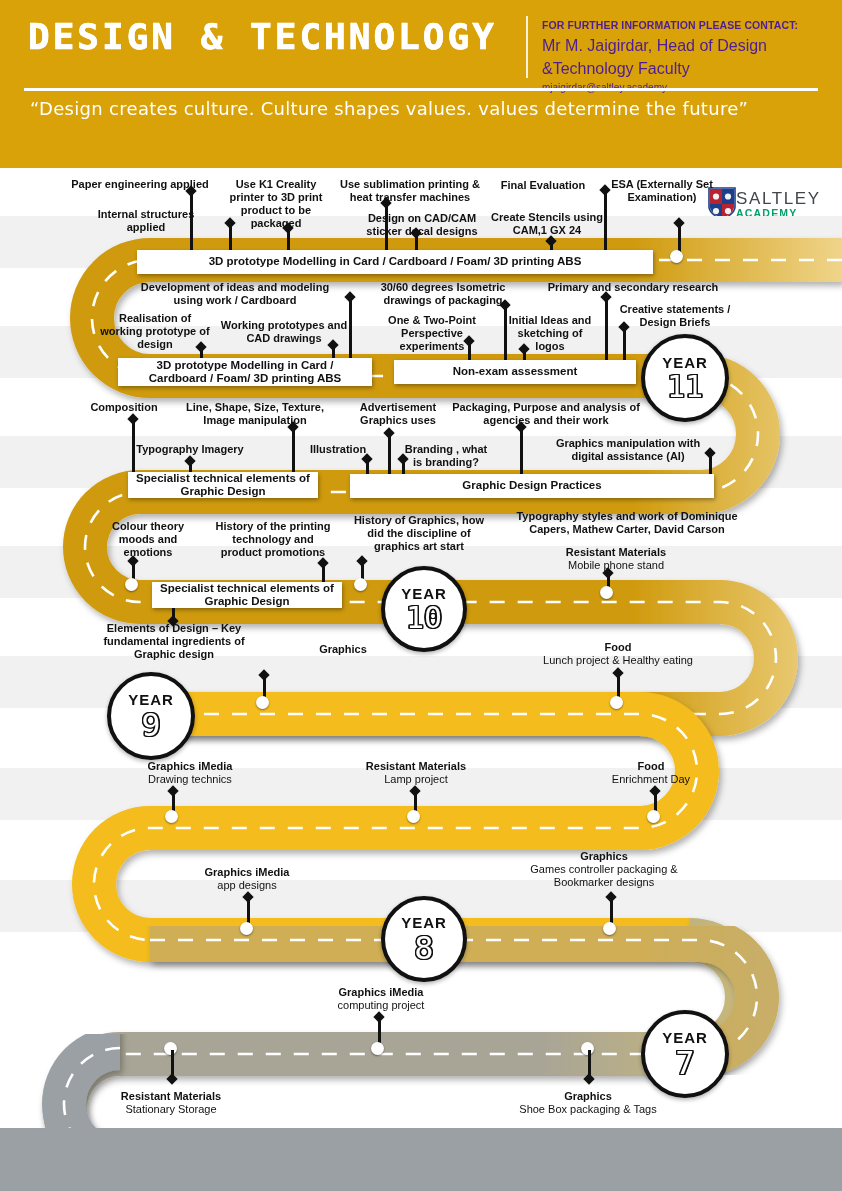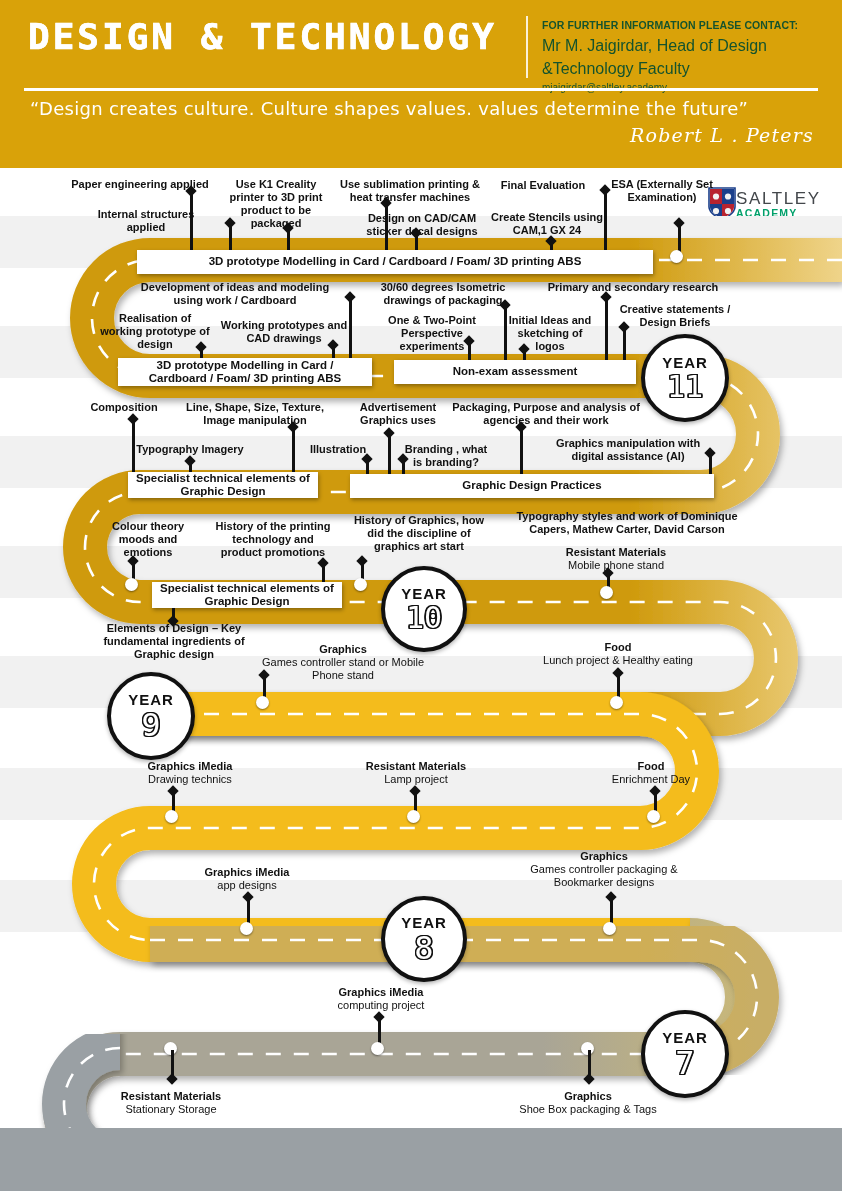"FOR FURTHER INFORMATION PLEASE CONTACT:" #contact-block { color: #14532d -> #4c1d95 }
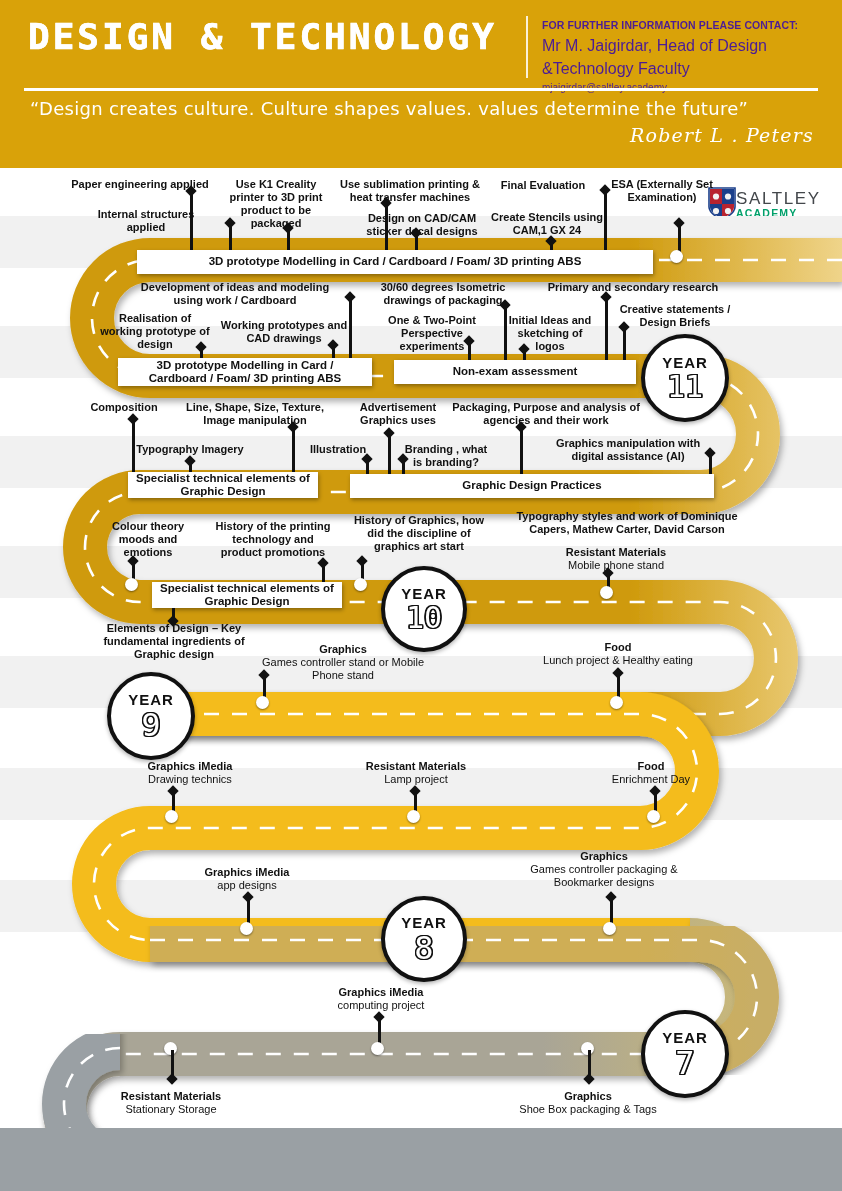"Robert L . Peters" div { html: <div>Robert L . Peters</div> -> none }
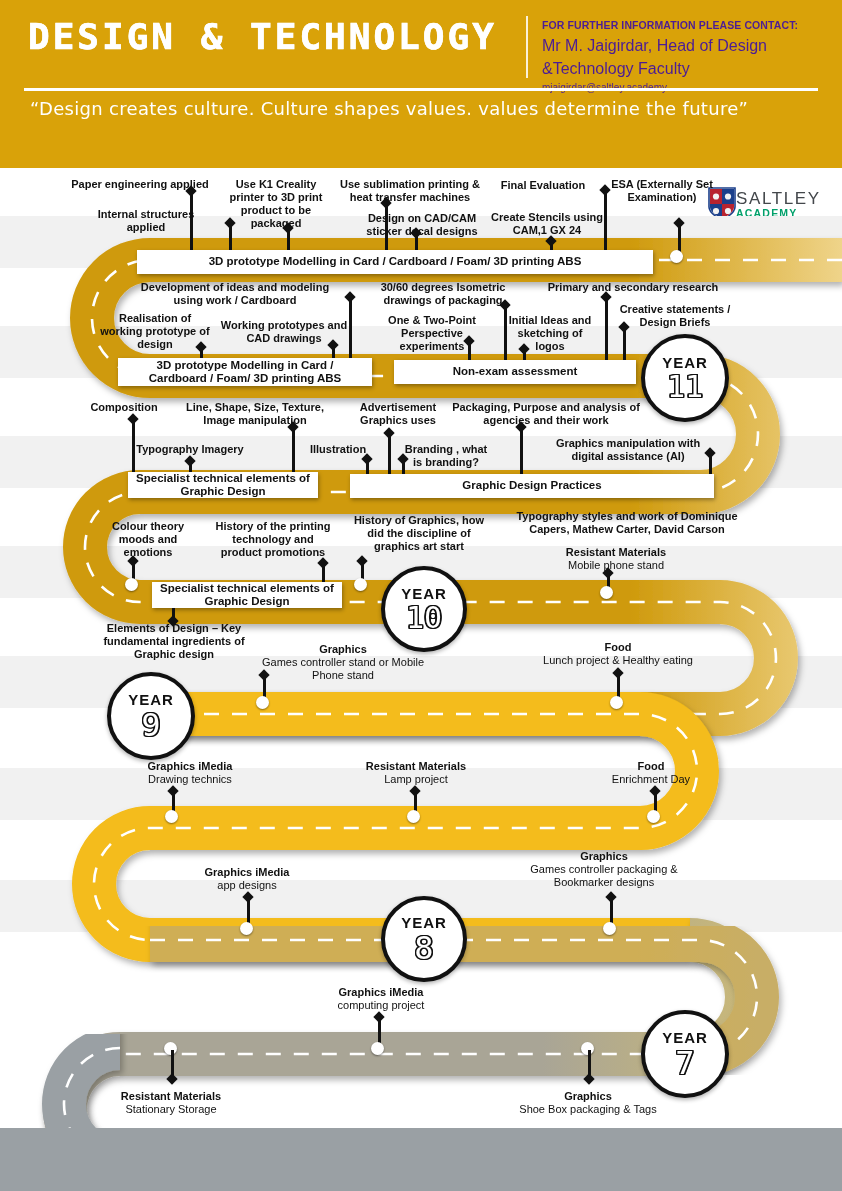"Games controller stand or Mobile" span.s { html: <span>Games controller stand or Mobile Phone stand</span> -> none }
